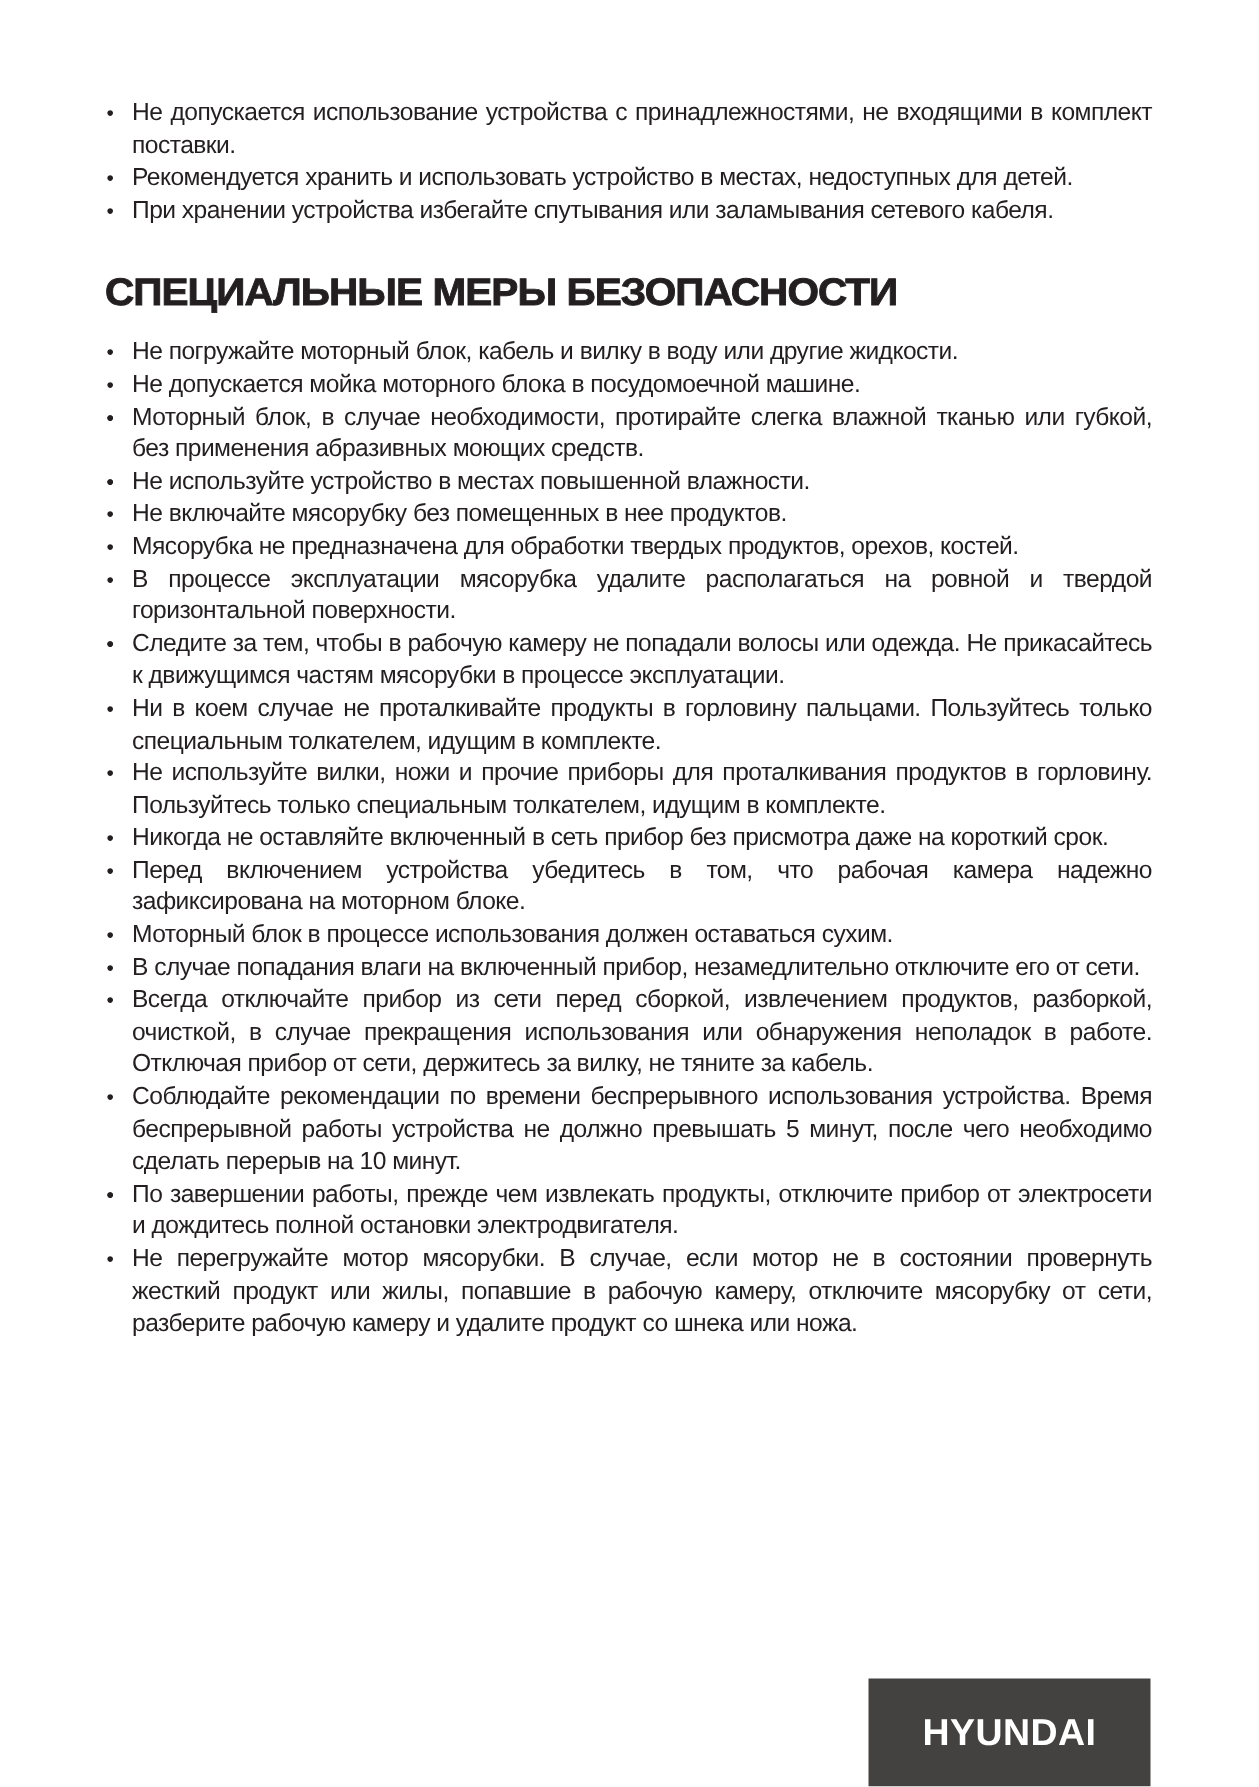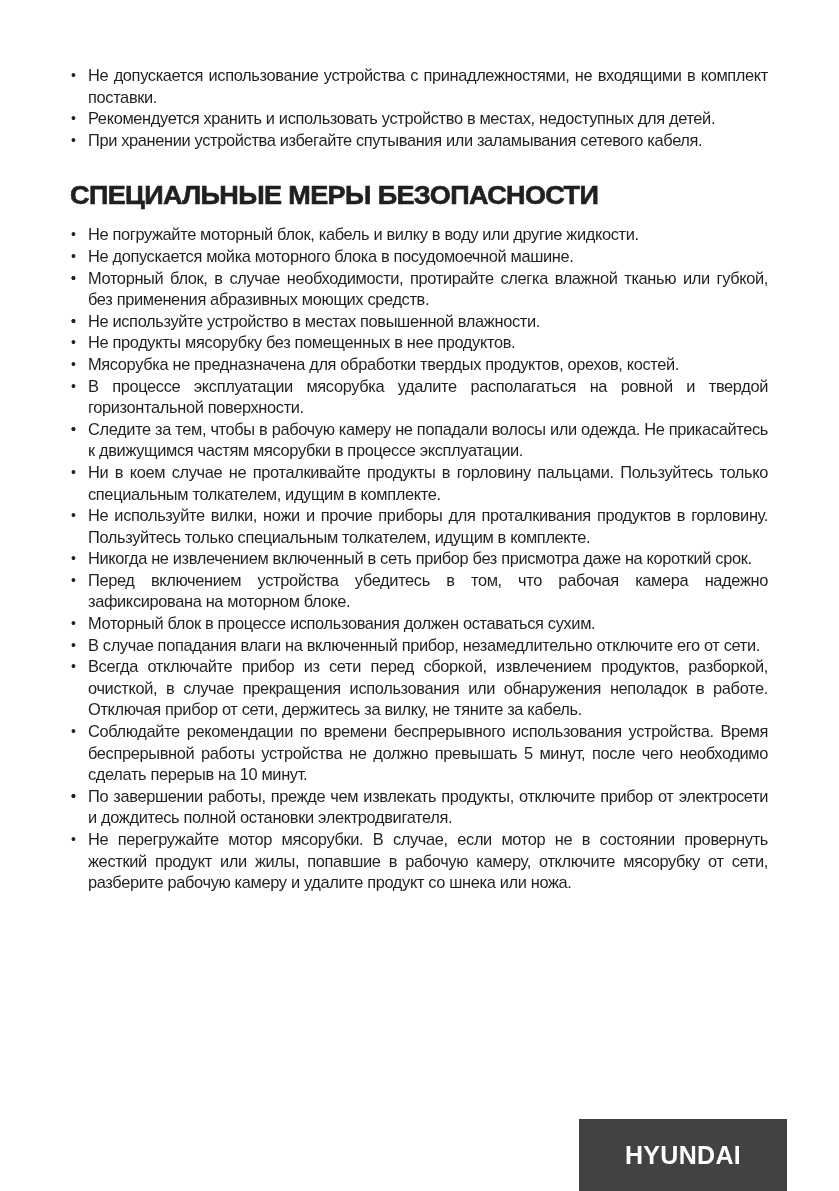"Не продукты мясорубку без помещенных" span { text: продукты -> включайте }
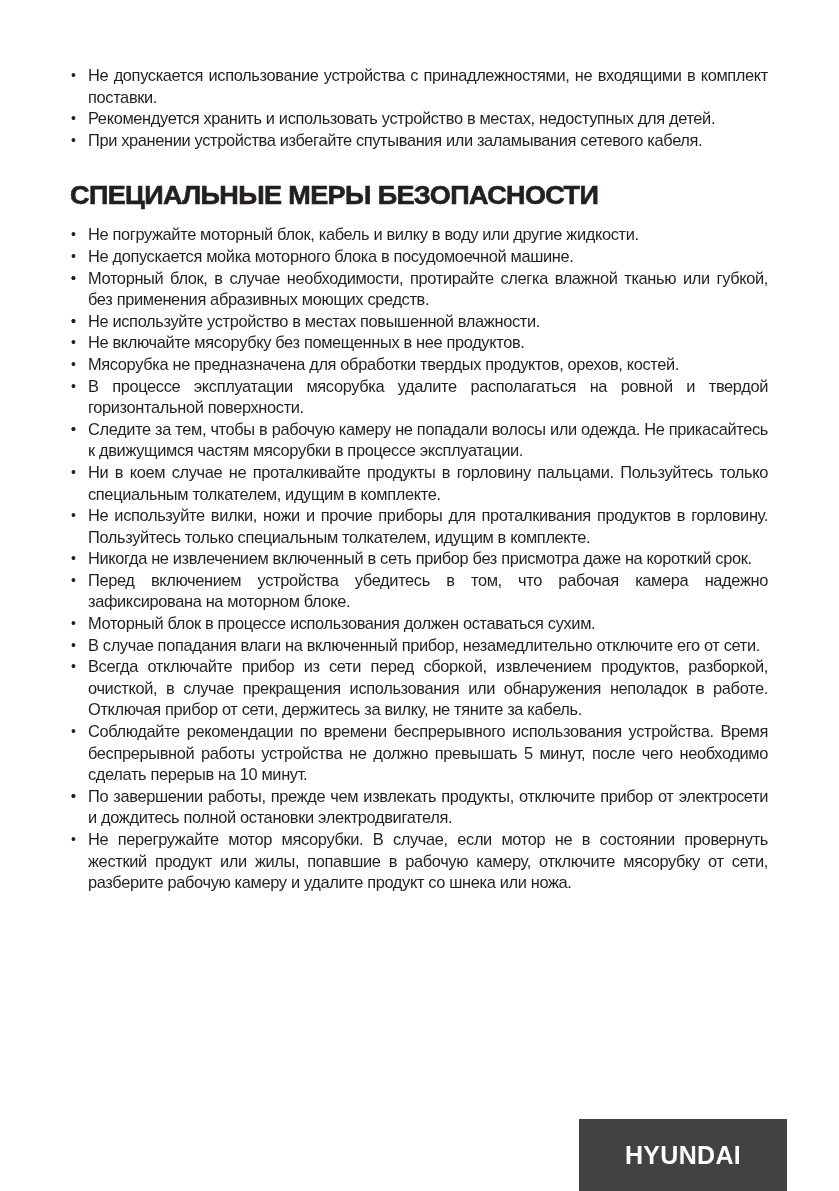"Никогда не извлечением включенный в" span { text: извлечением -> оставляйте }
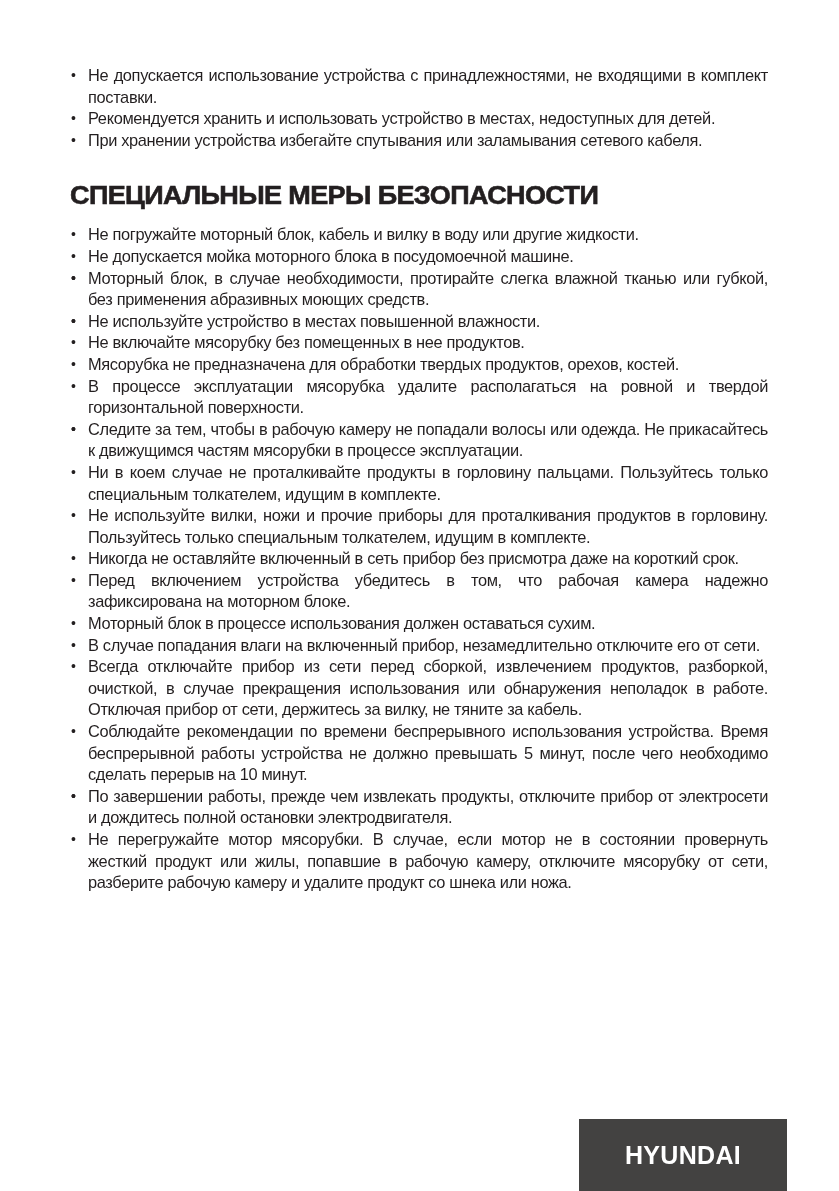"HYUNDAI" .logo-box { width: 208px -> 188px }
